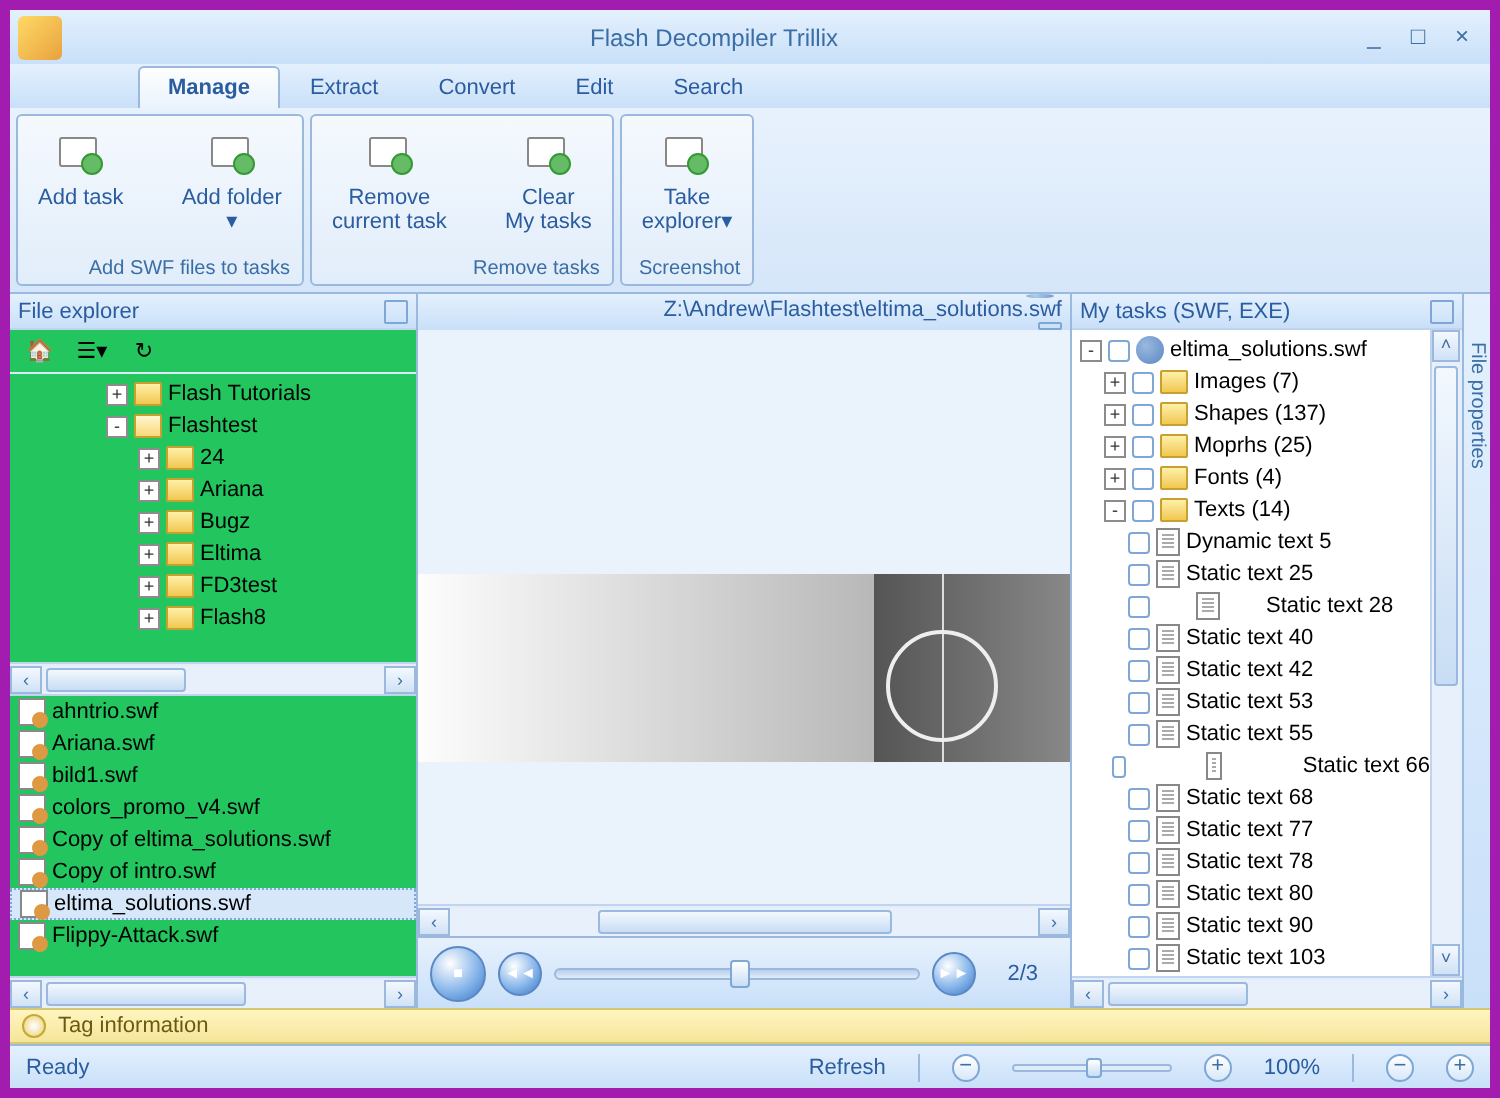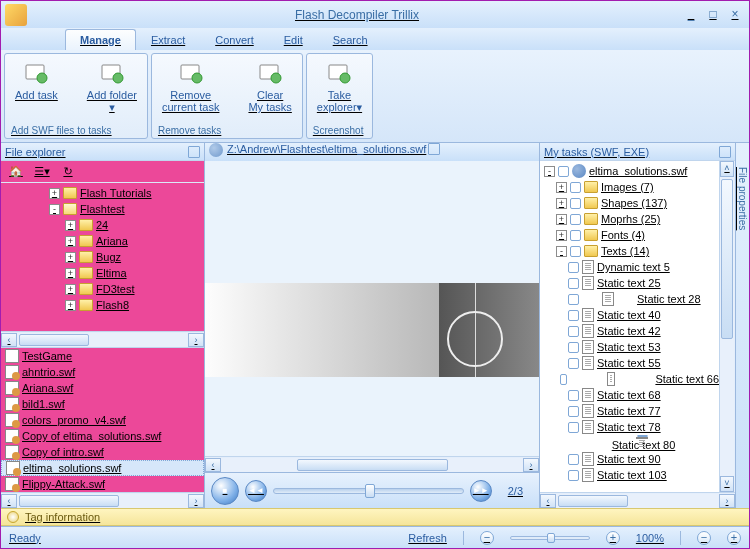"Flash Decompiler Trillix" .window { border: 1px solid #a21caf -> 5px solid #a21caf; text-decoration: underline -> none }
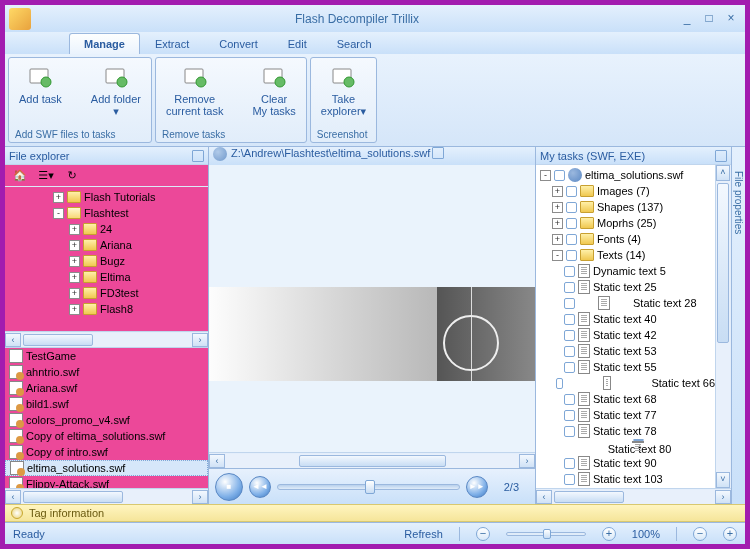"Add SWF files to tasks" .rgroup .caption { text-align: left -> right }
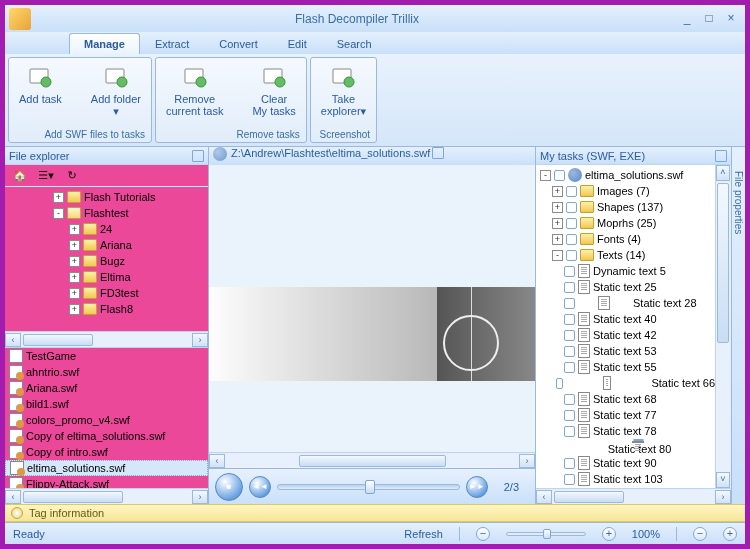"File explorer" .left { background: #ec4899 -> #22c55e }
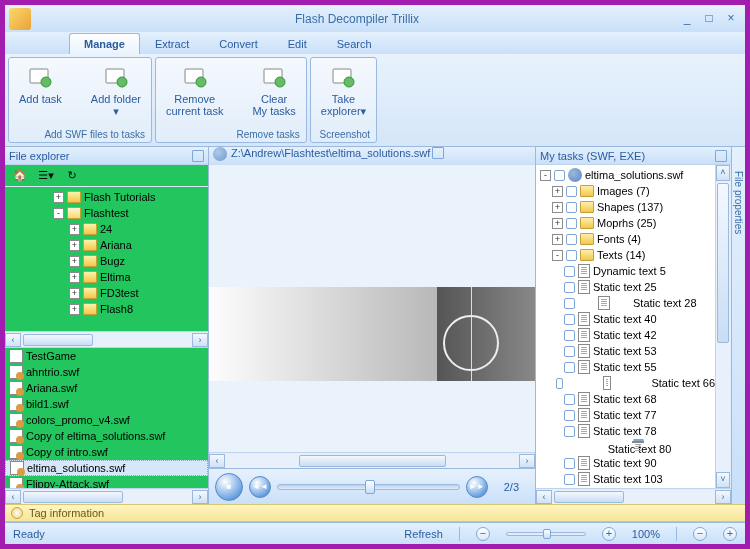"Z:\Andrew\Flashtest\eltima_solutions.swf" .path-bar { align-items: flex-start -> flex-end; flex-direction: none -> column }
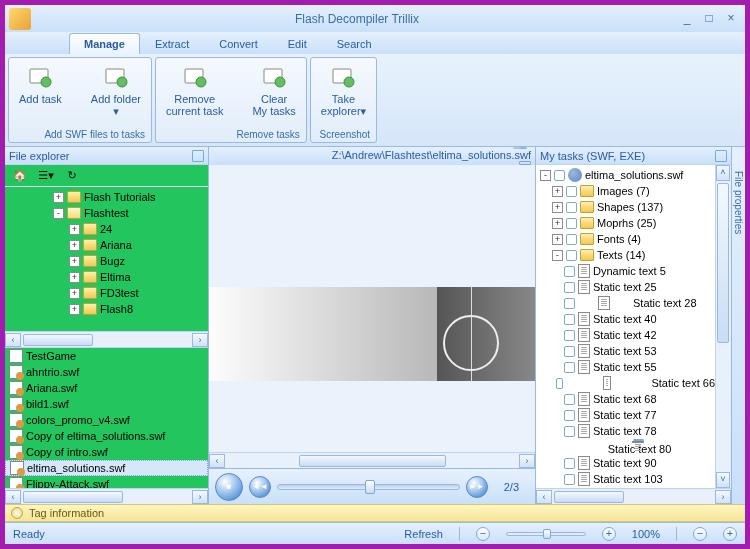"TestGame" div.file-row { html: <div> <span></span> <span>TestGame</span> </div> -> none }
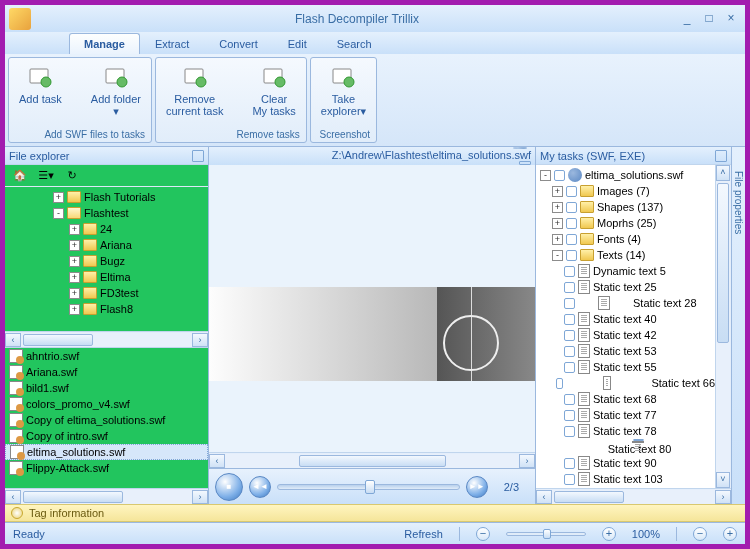"Static text 80" div.tree-row { flex-direction: column -> none }
